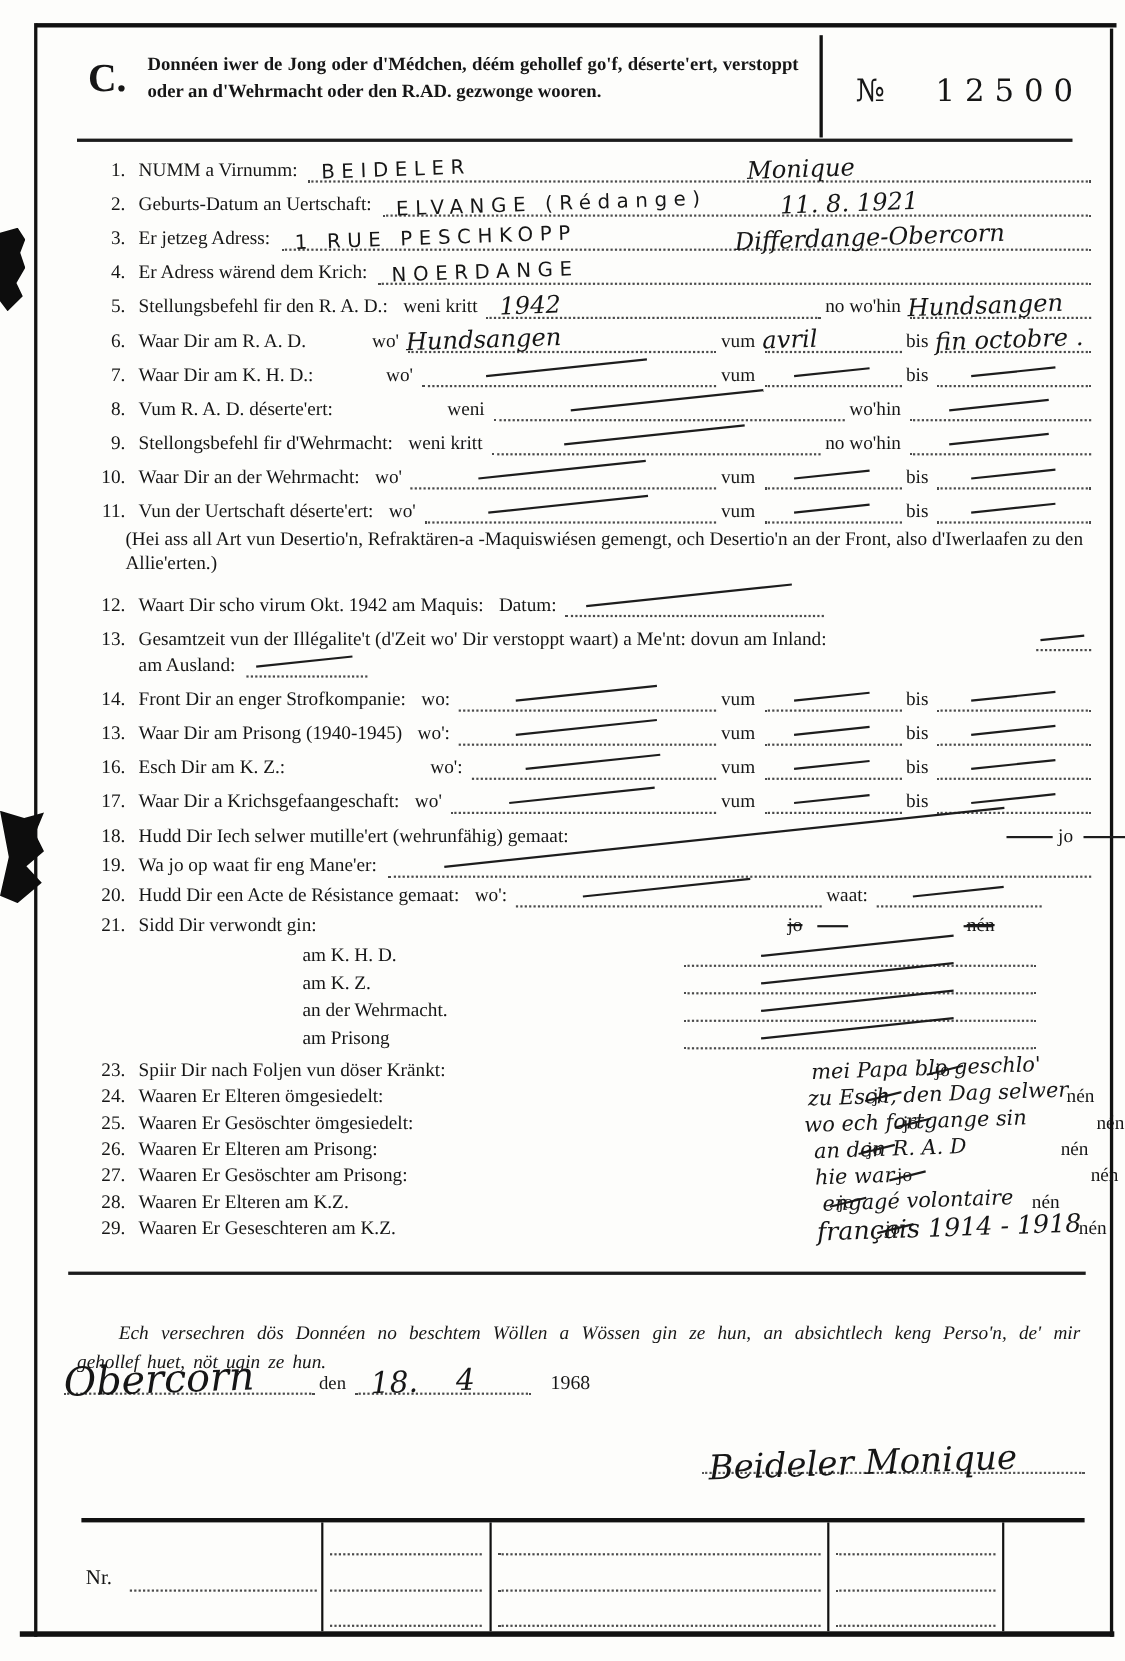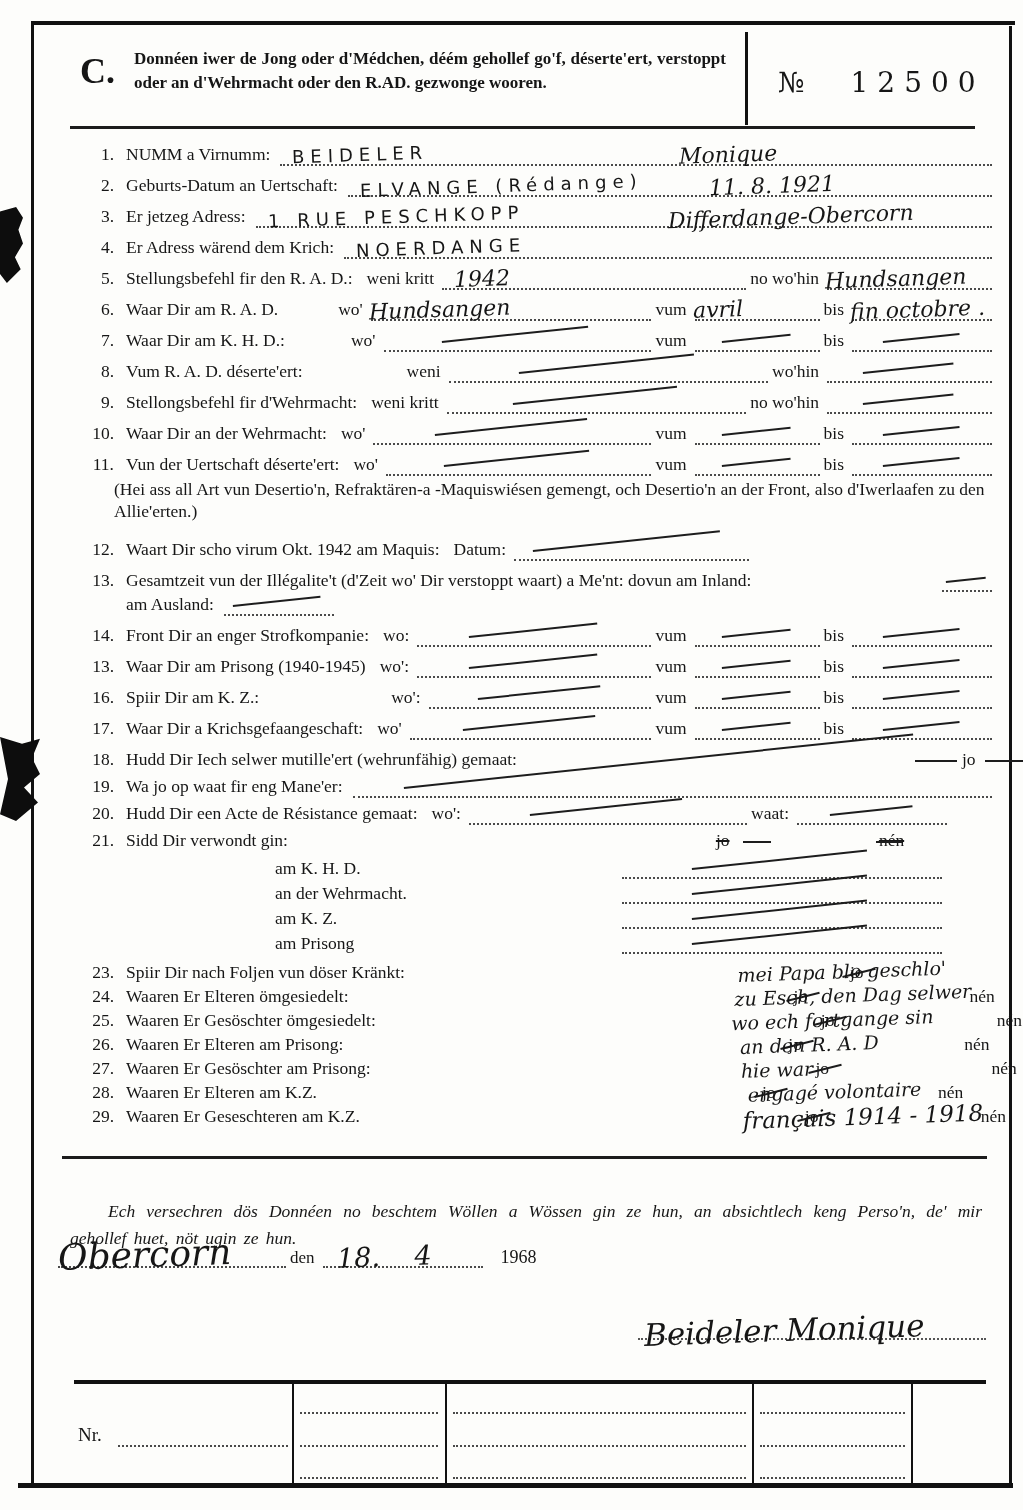"Spiir Dir am K. Z.:" span.lbl { text: Spiir -> Esch }
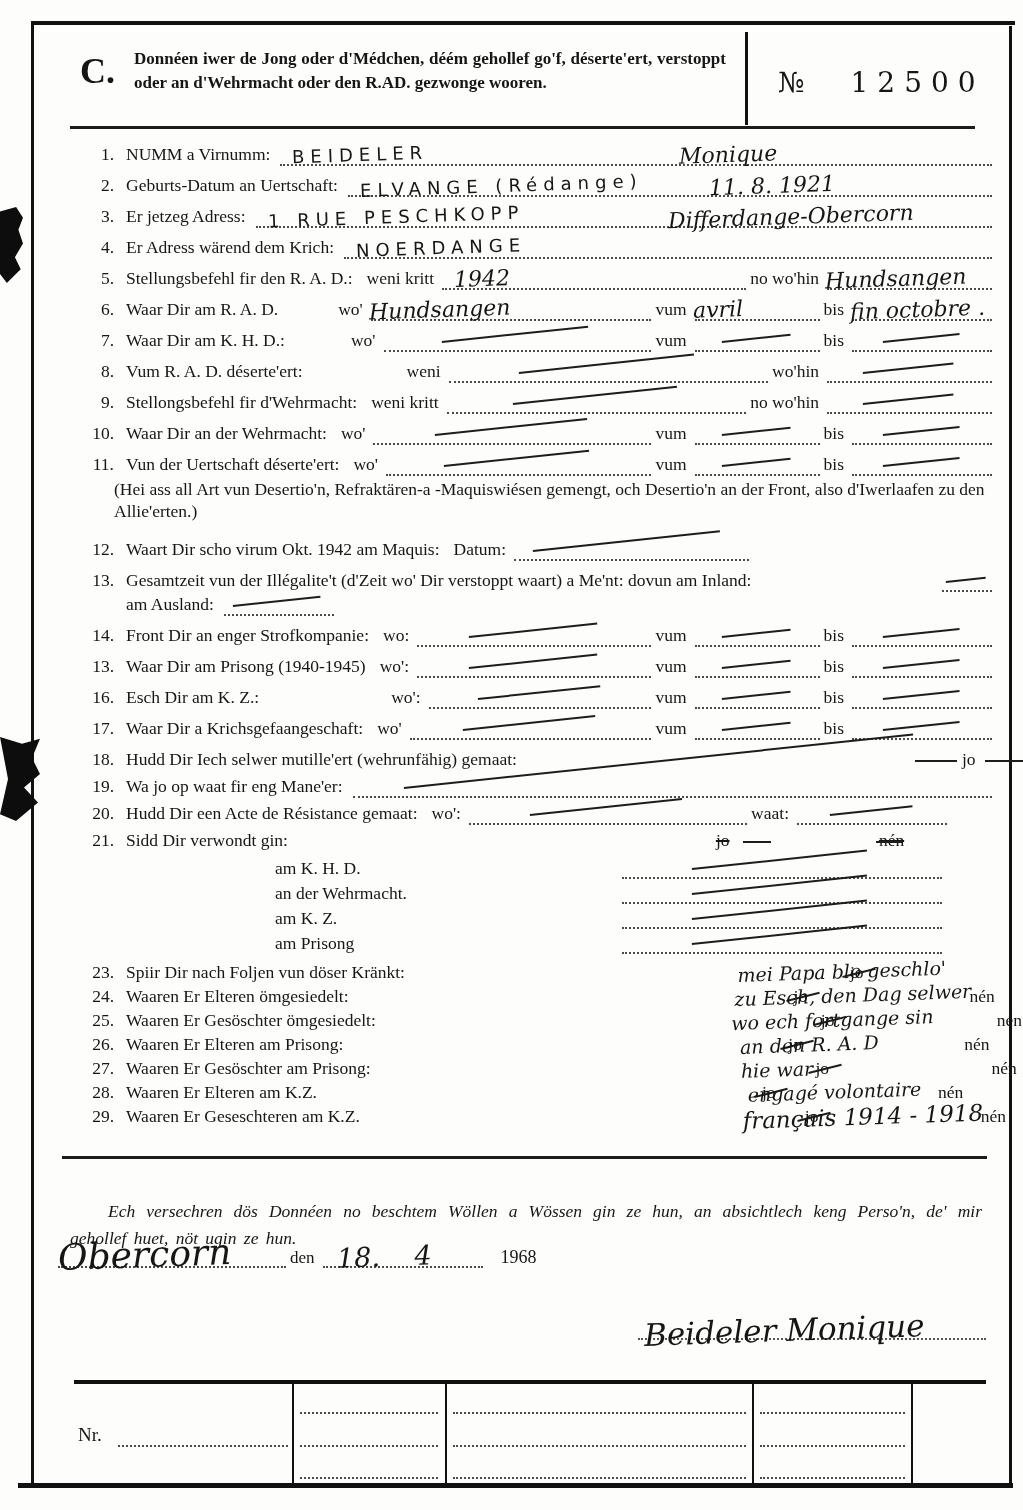"an der Wehrmacht." div.sub22 { order: before "am K. Z." -> after "am K. Z." }
